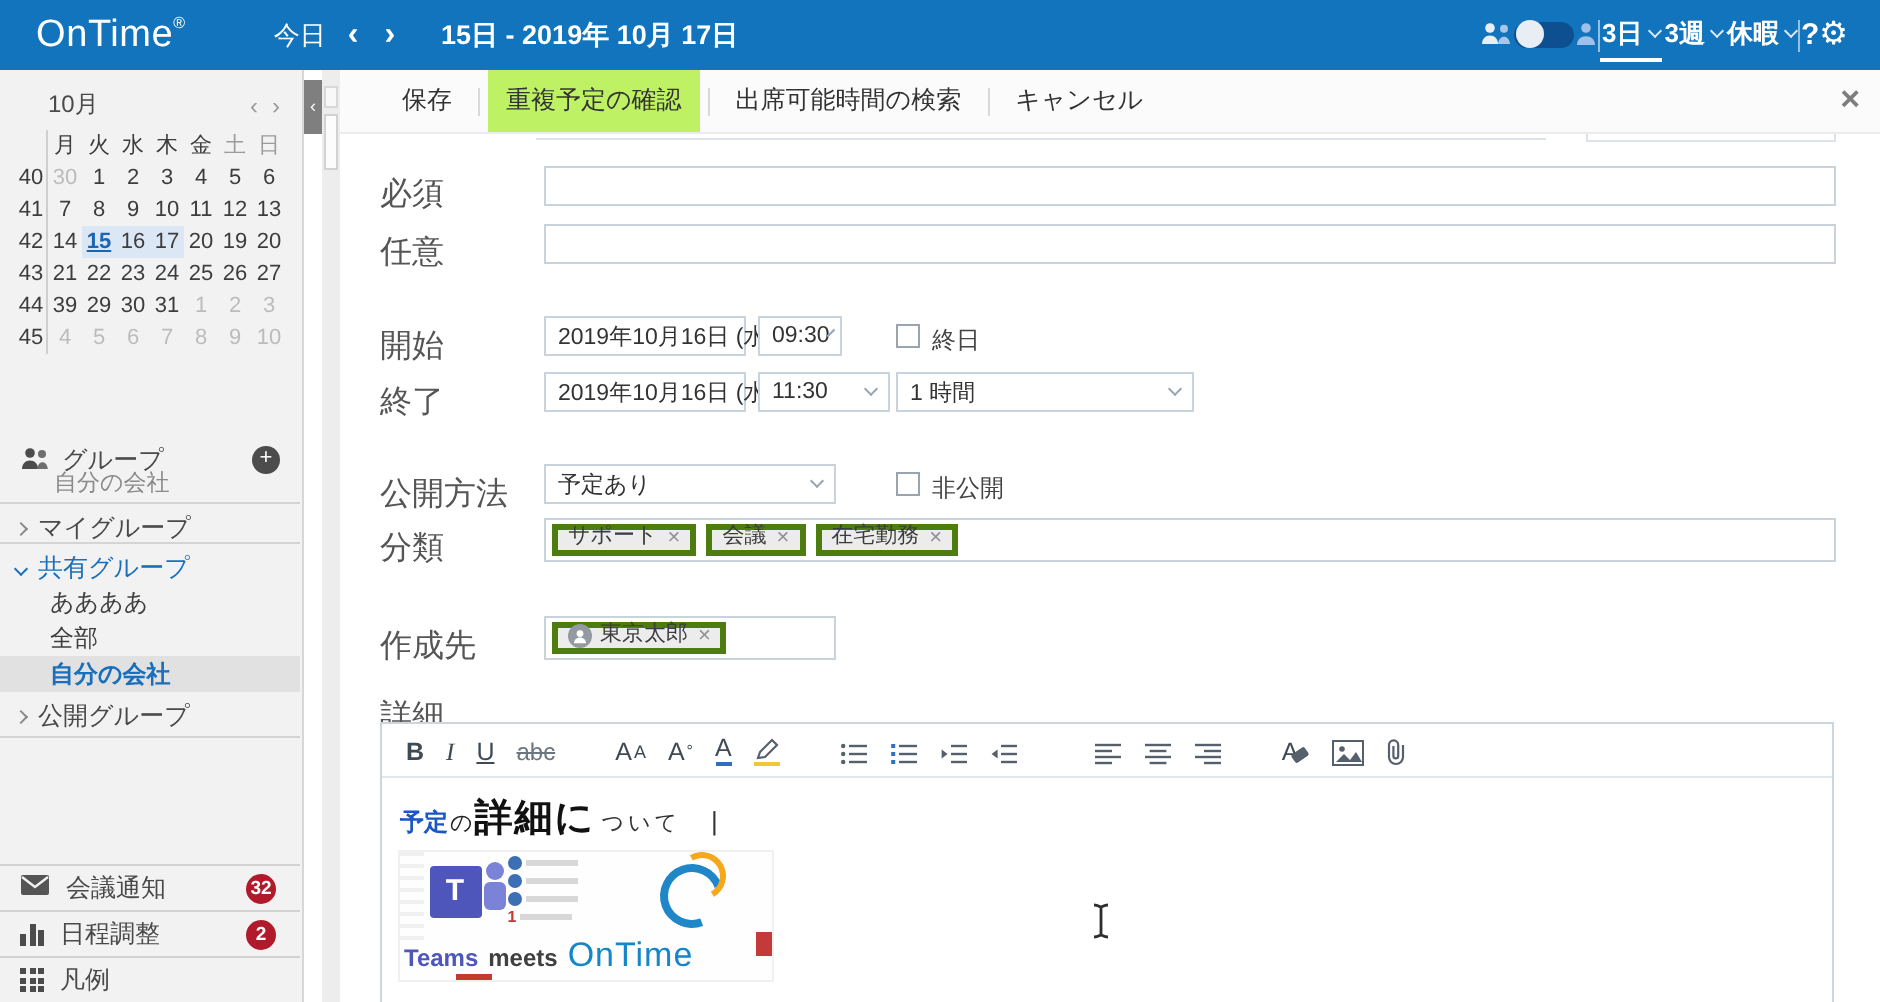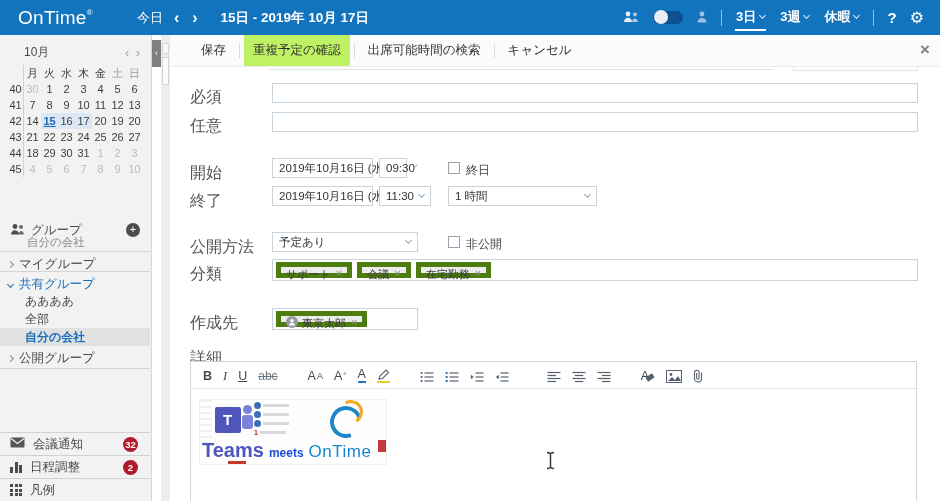"3日" .hright { gap: 13px -> none }
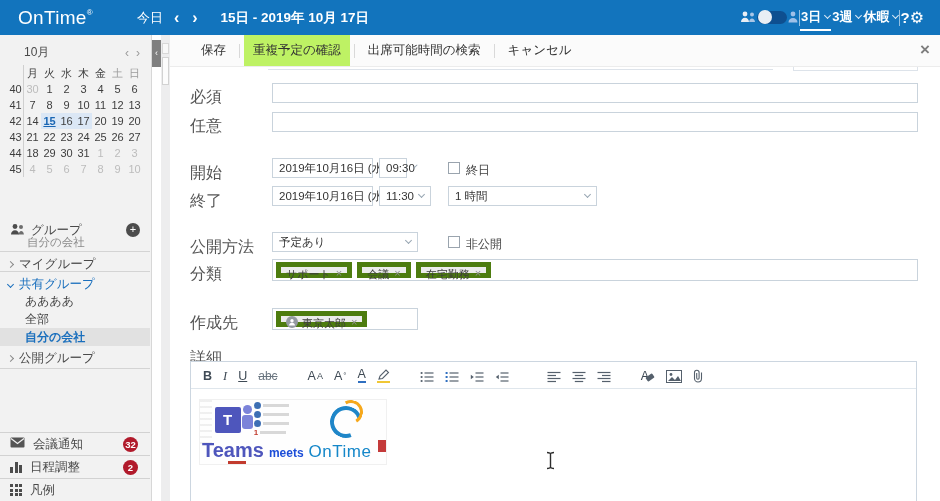"18" span.c { text: 18 -> 39 }
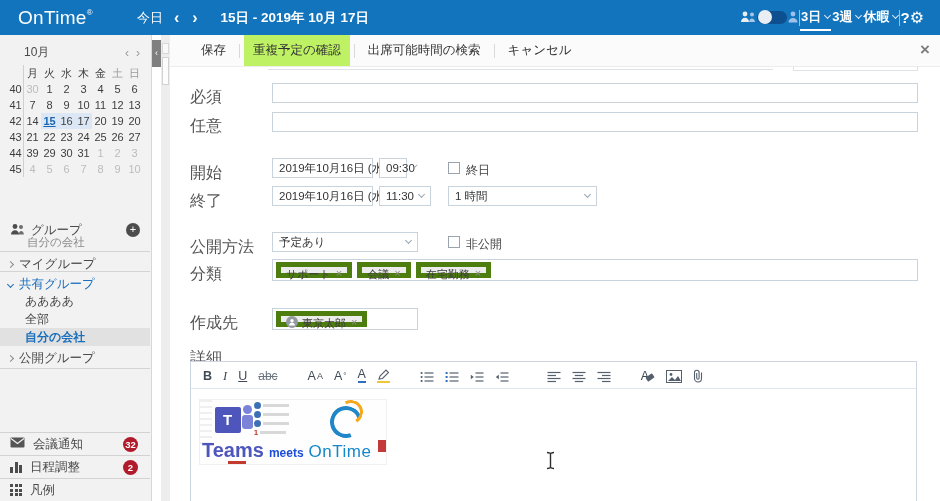"09:30" div.select { width: 28px -> 42px }
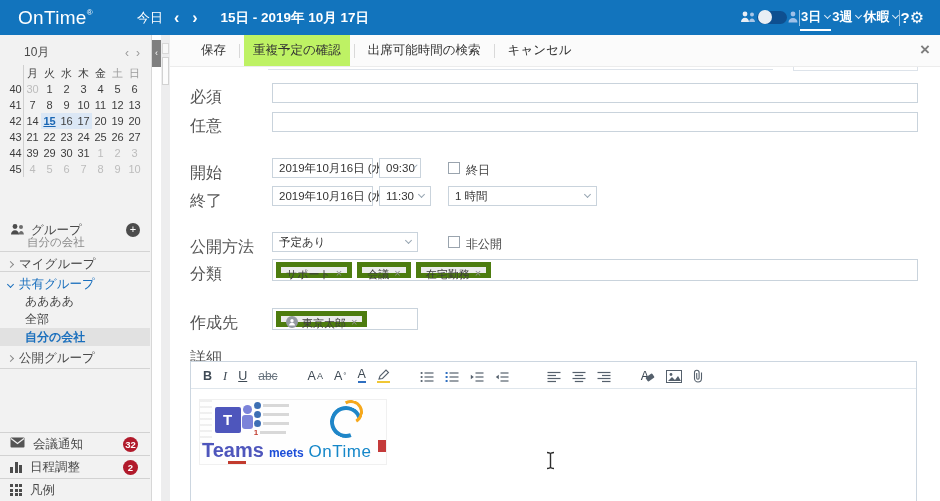"11:30" div.select { width: 52px -> 66px }
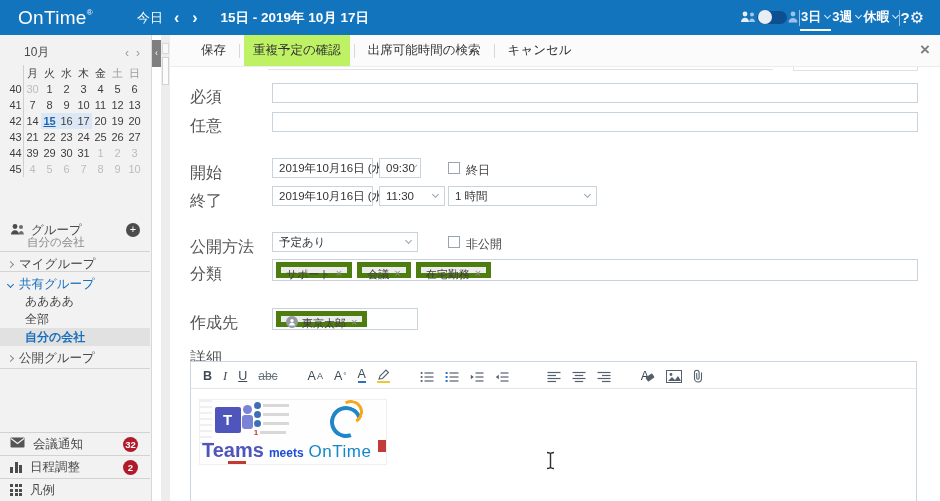"サポート" .tag { align-items: flex-start -> flex-end; border: 5px solid #4d7c0f -> 3px solid #4d7c0f }
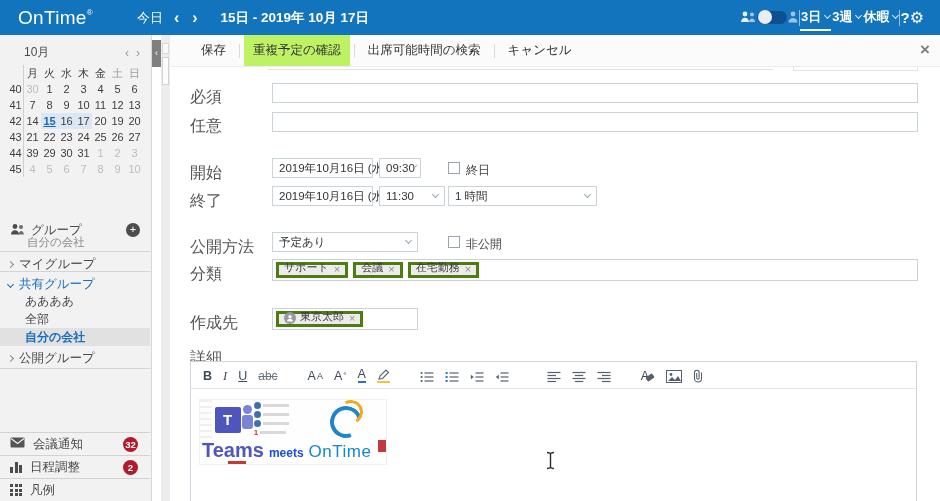"予定" div.edline { html: none -> <div> <span>予定</span> <span>の</span> <span>詳細に</span> <span>ついて</span> <span>|</span> </div> }
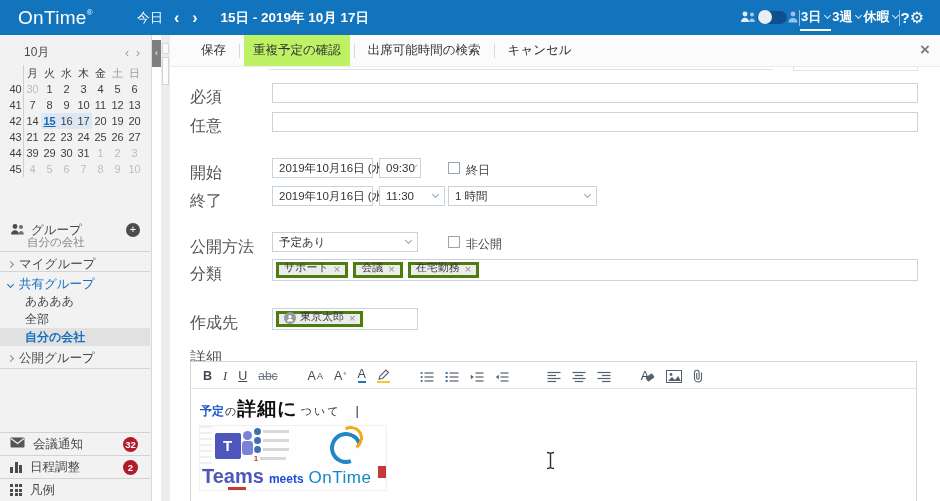"Teams" .w-teams { font-size: 20px -> 12px }
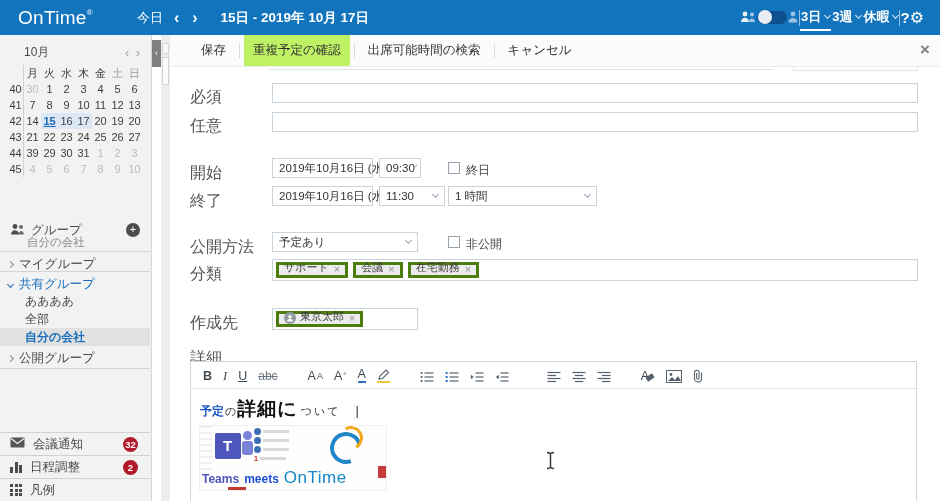"meets" .w-meets { color: #1d4ed8 -> #404040 }
